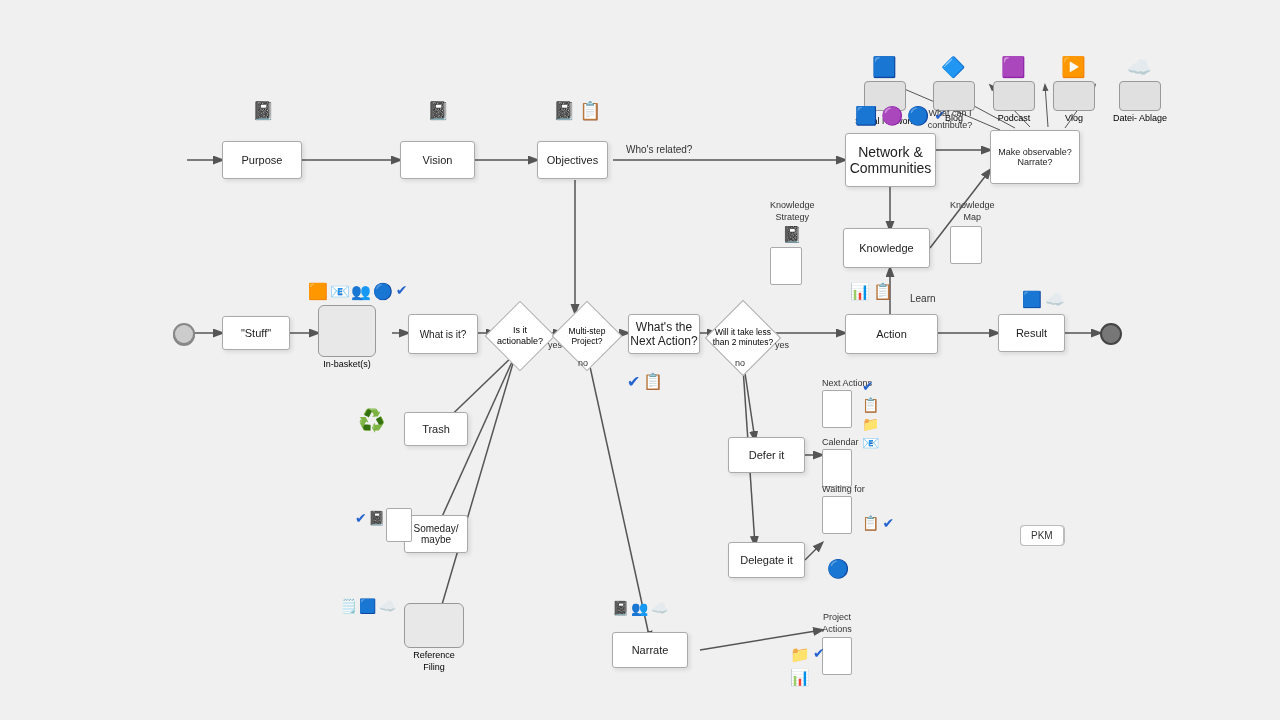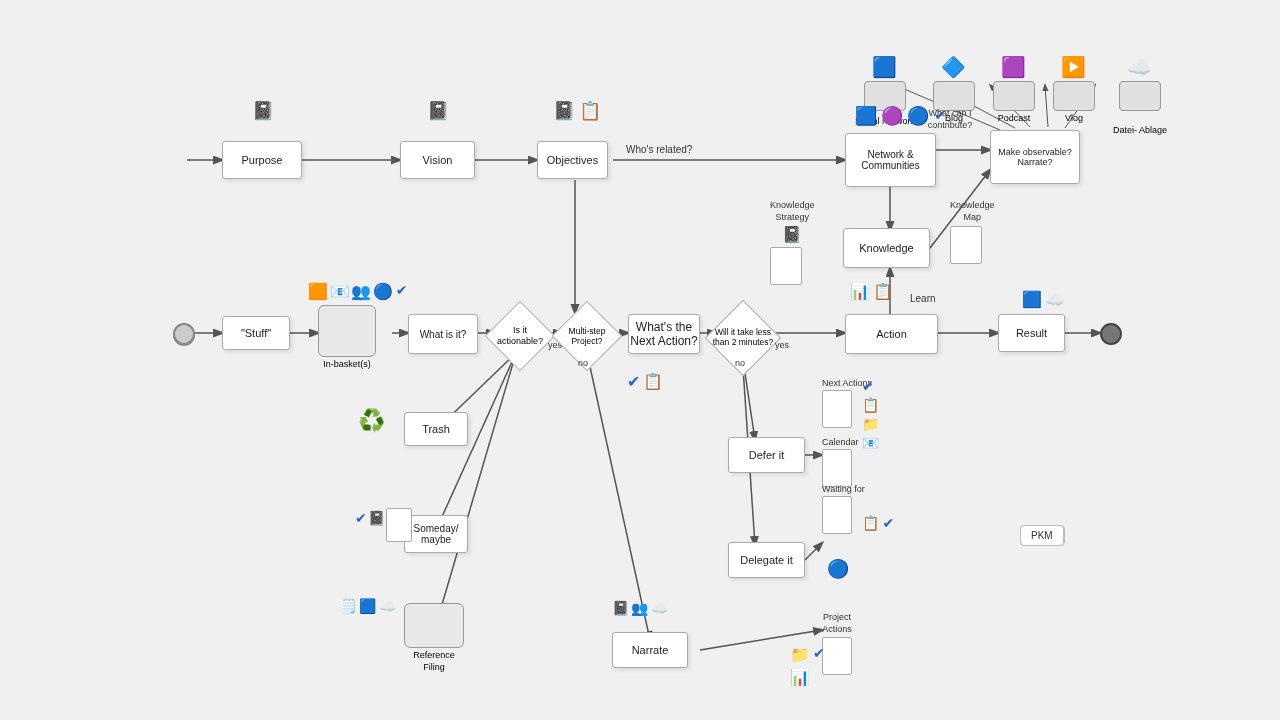"Datei- Ablage" div { margin-top: 14px -> 2px }
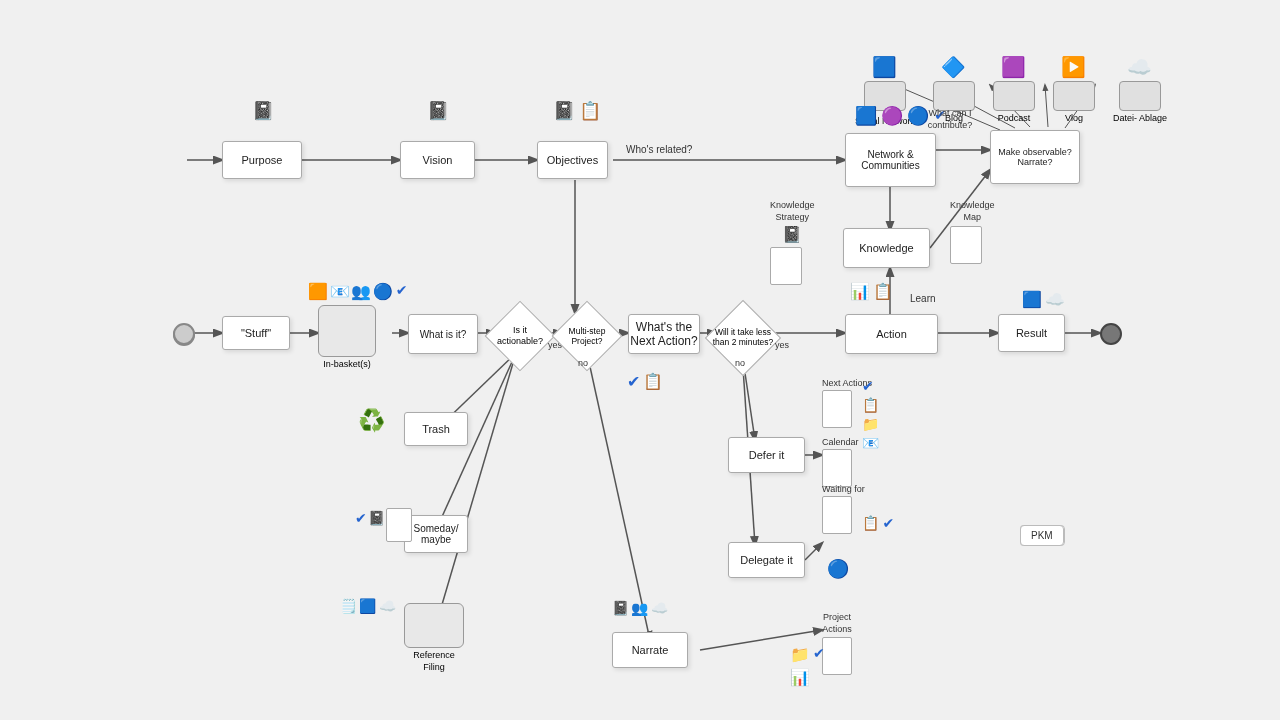"Network & Communities" span { font-size: 10px -> 14px }
